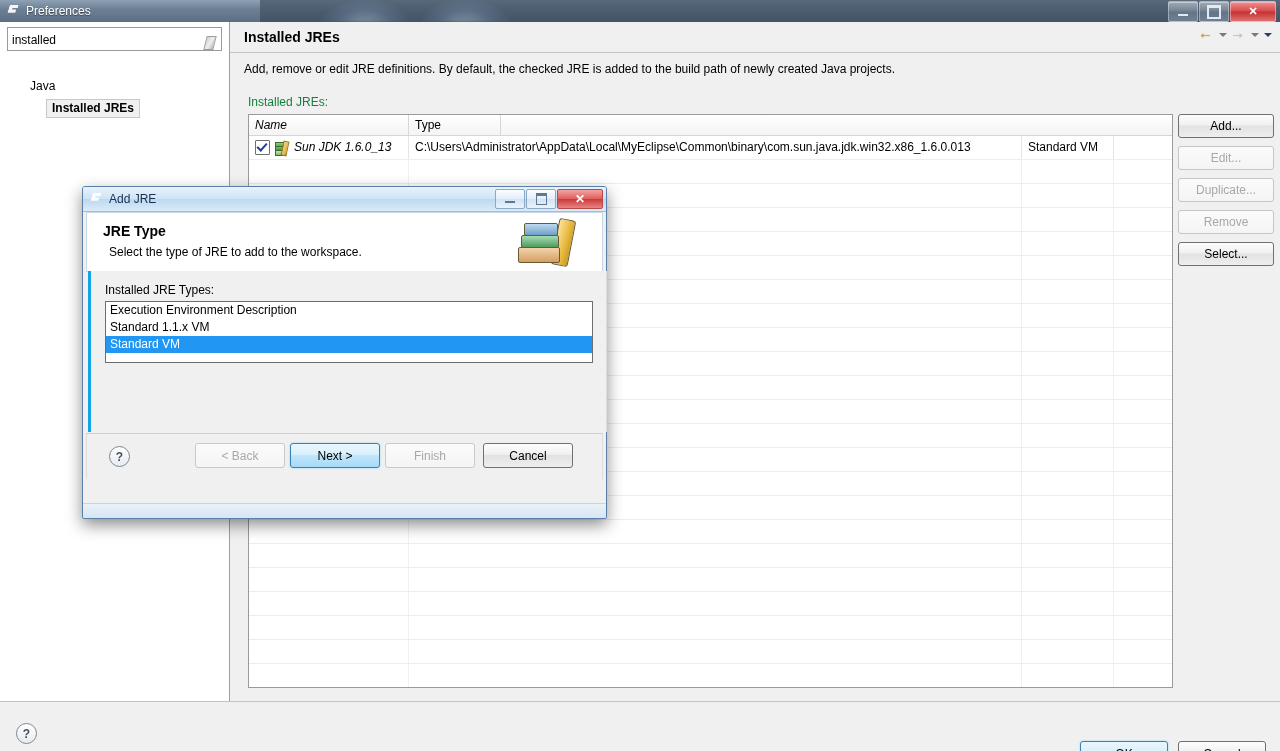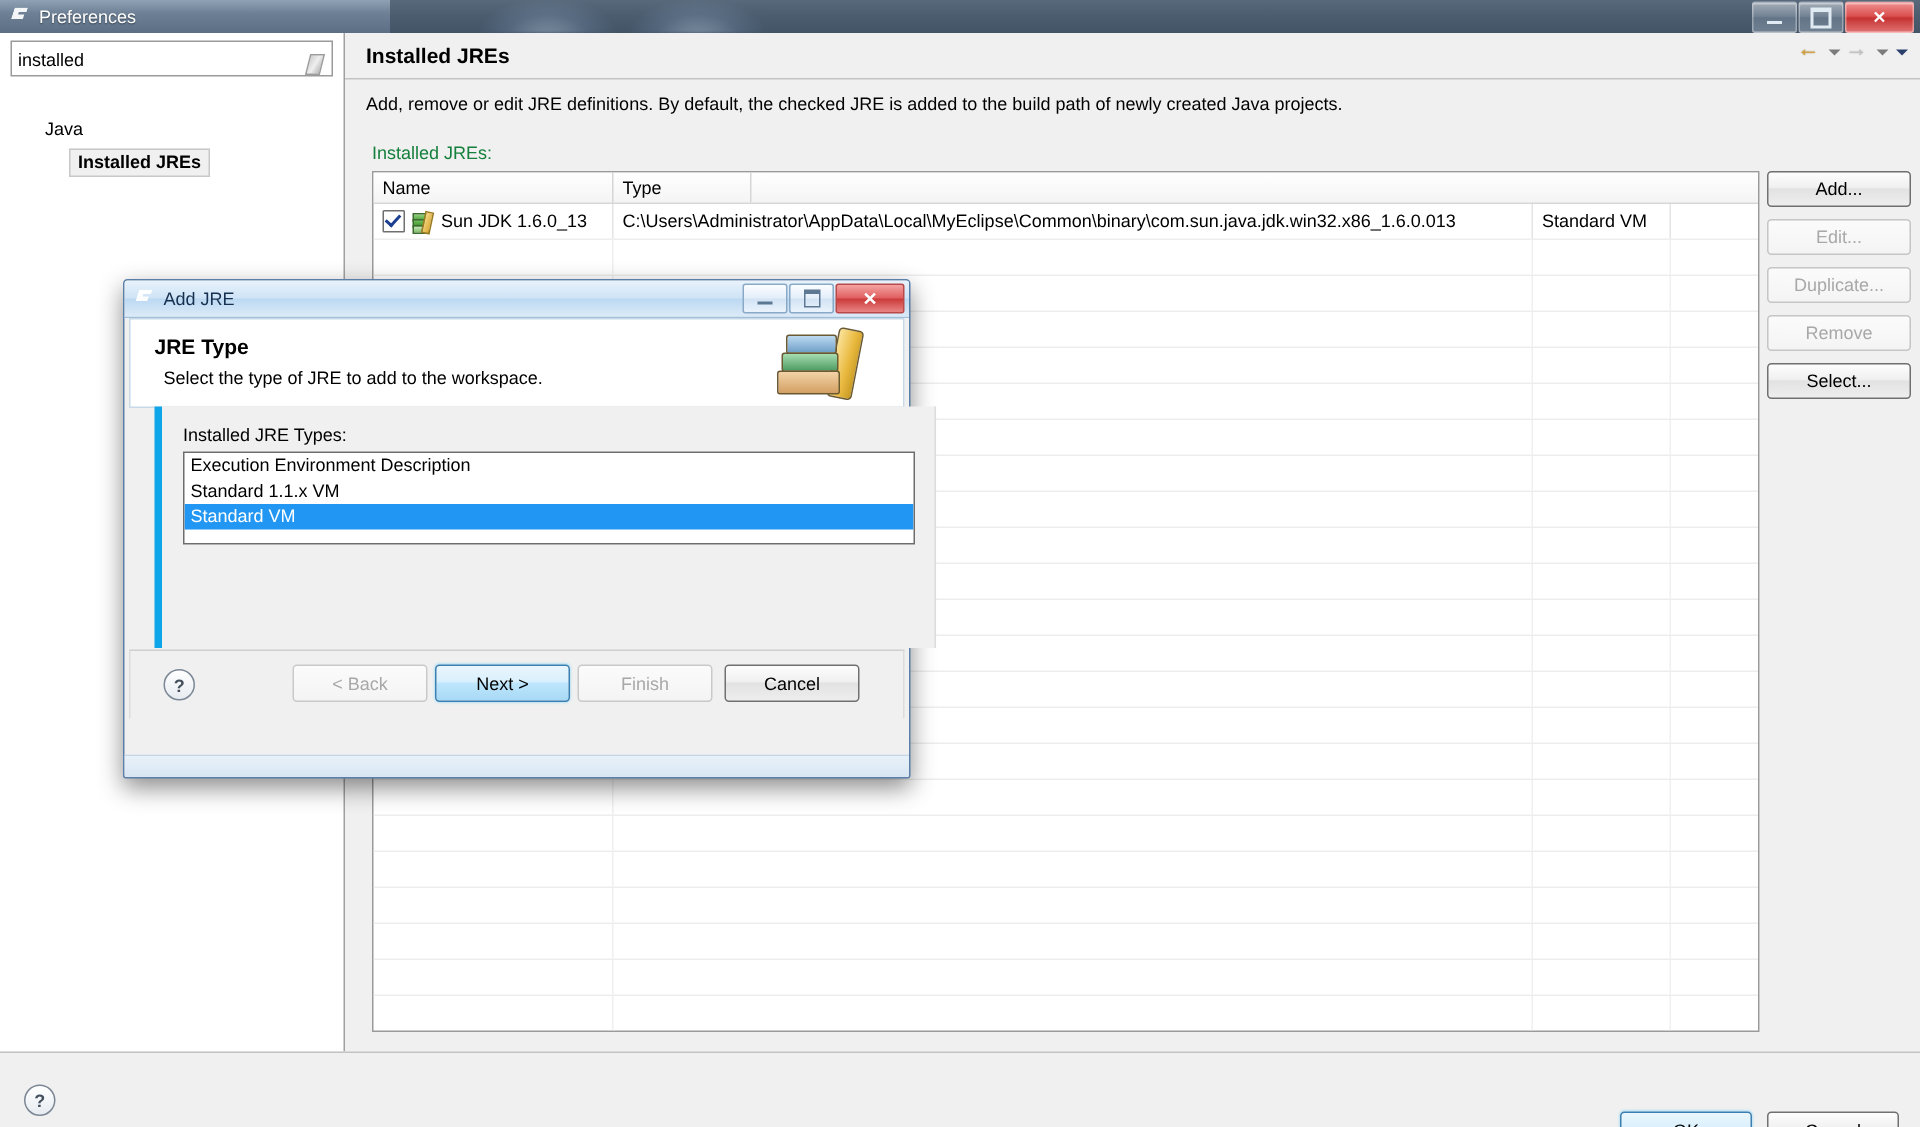"Name" .col-name { font-style: none -> italic }
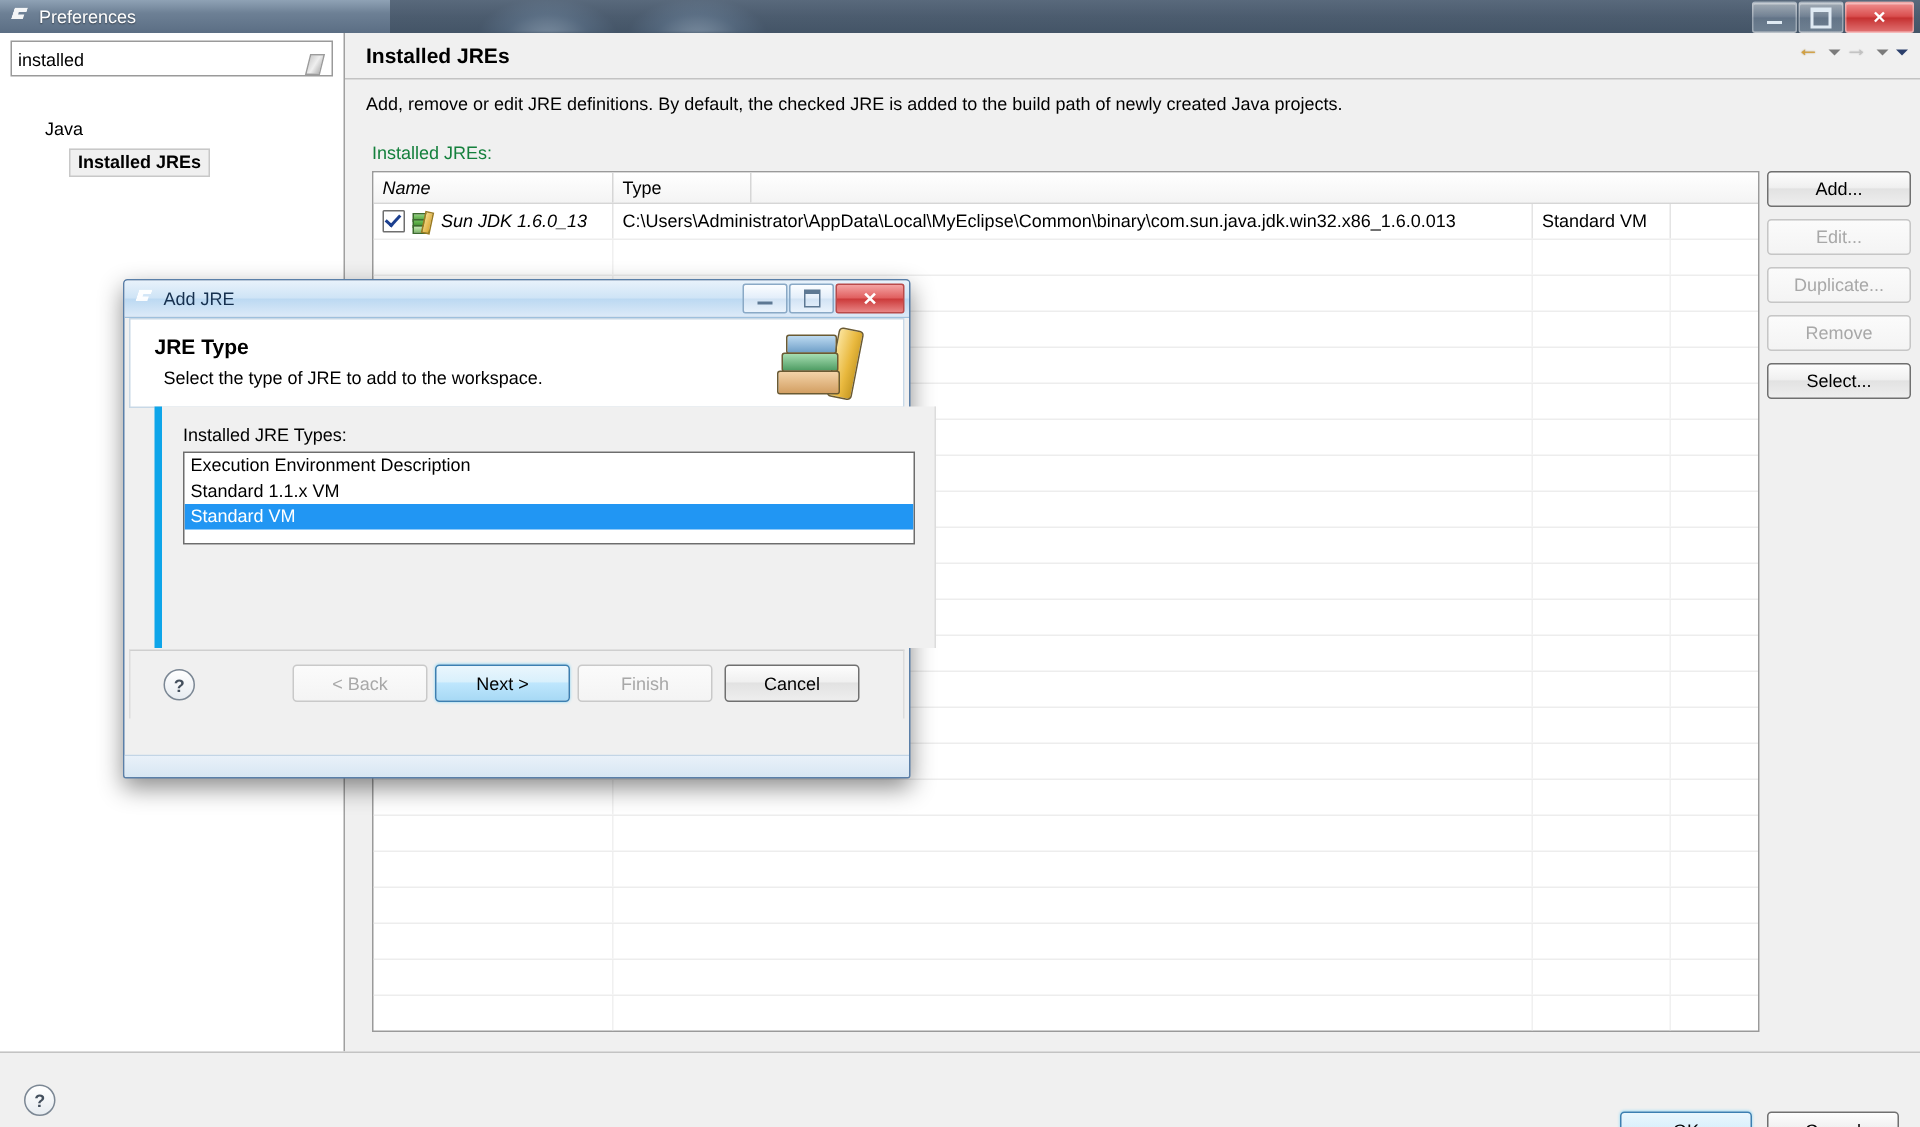"Installed JRE Types:" #dlg-content { border-left: 5px solid #0ea5e9 -> 3px solid #0ea5e9; left: 20px -> 5px }
